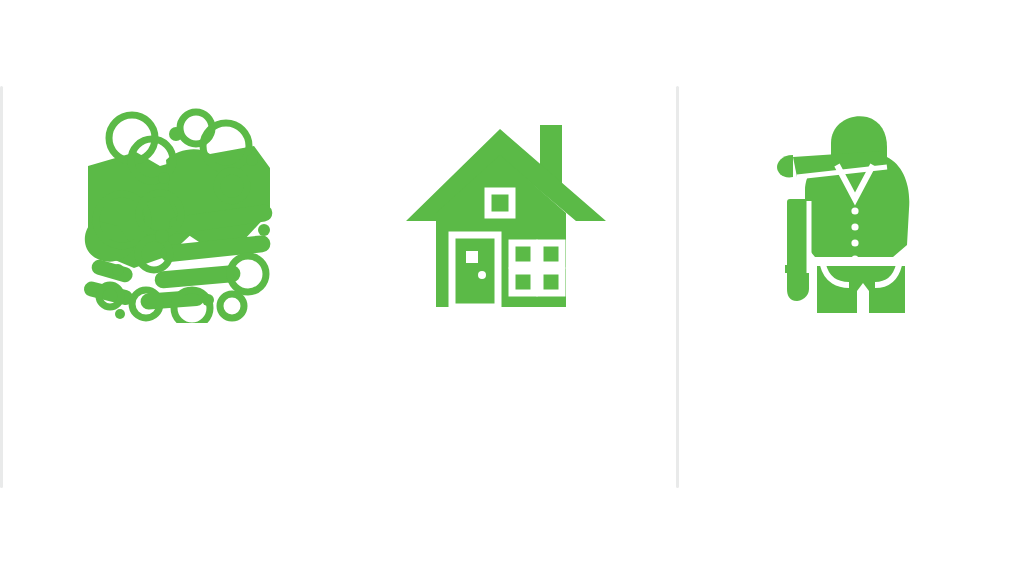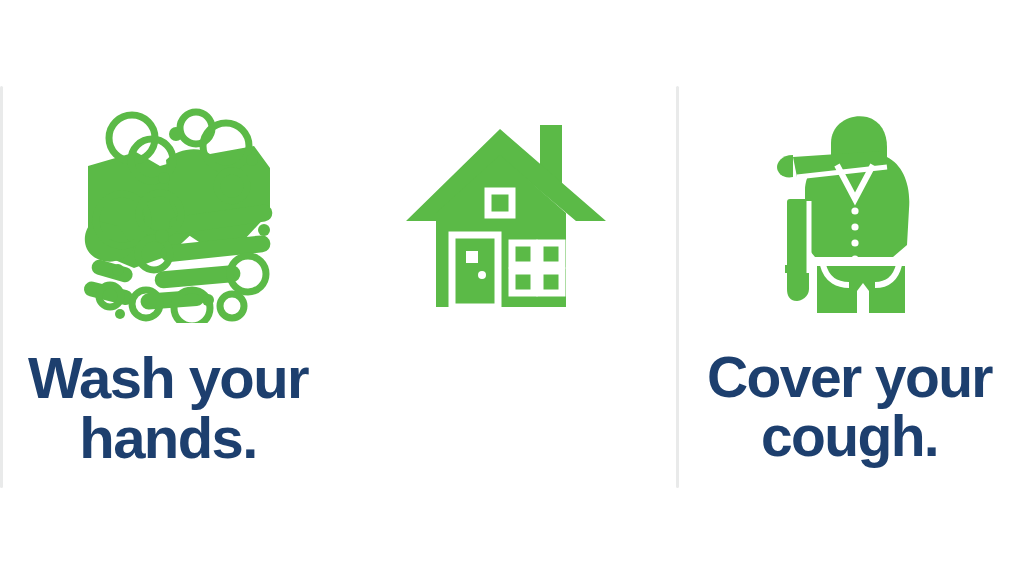"Wash your" div.caption { html: <div>Wash your hands.</div> -> none }
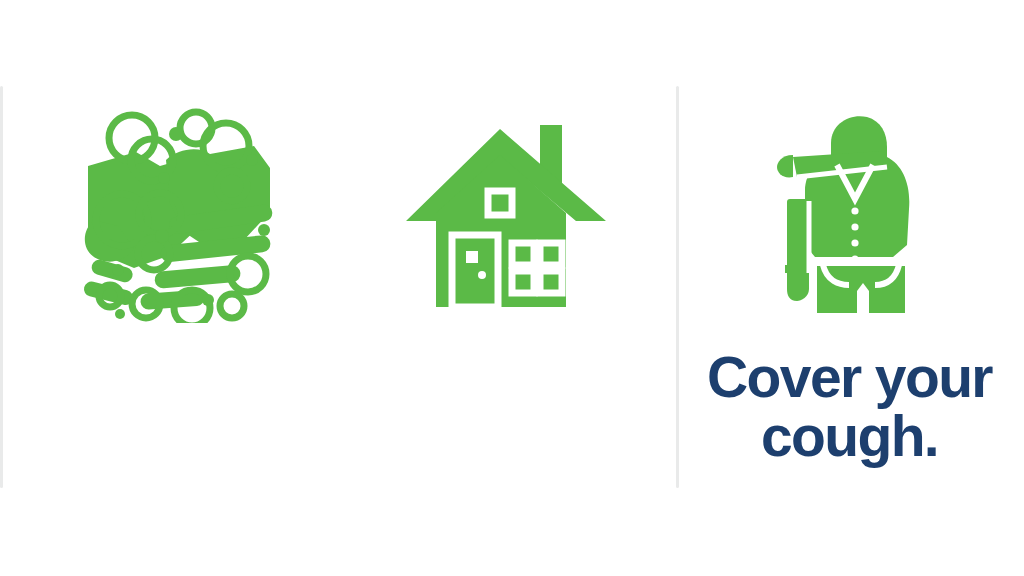"Cover your" div.caption { html: <div>Cover your cough.</div> -> none }
